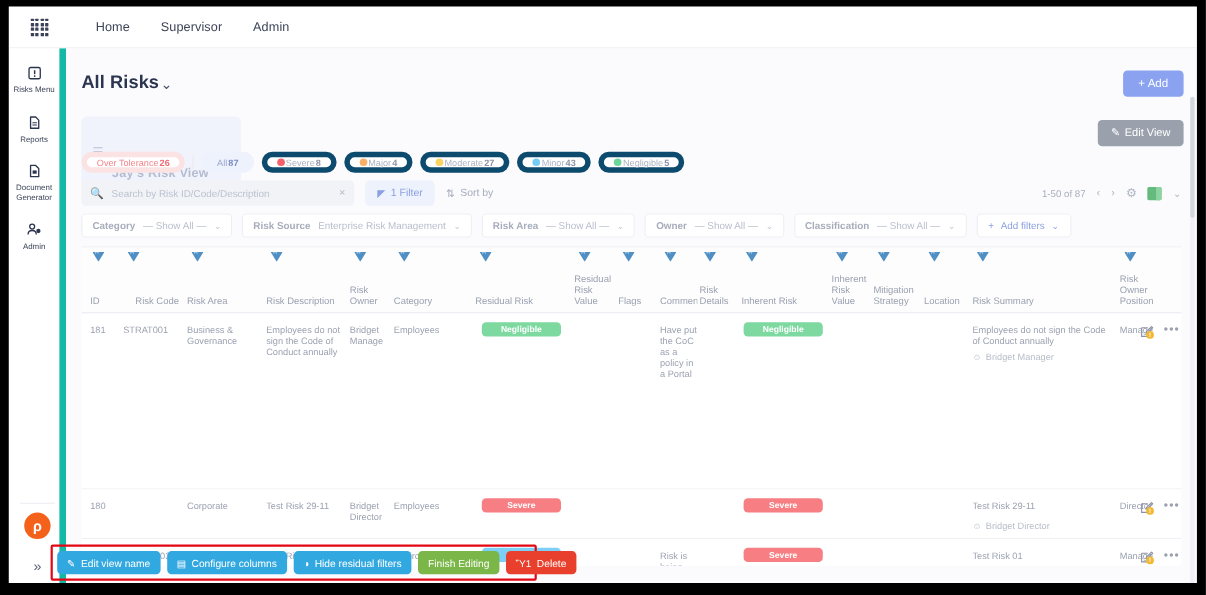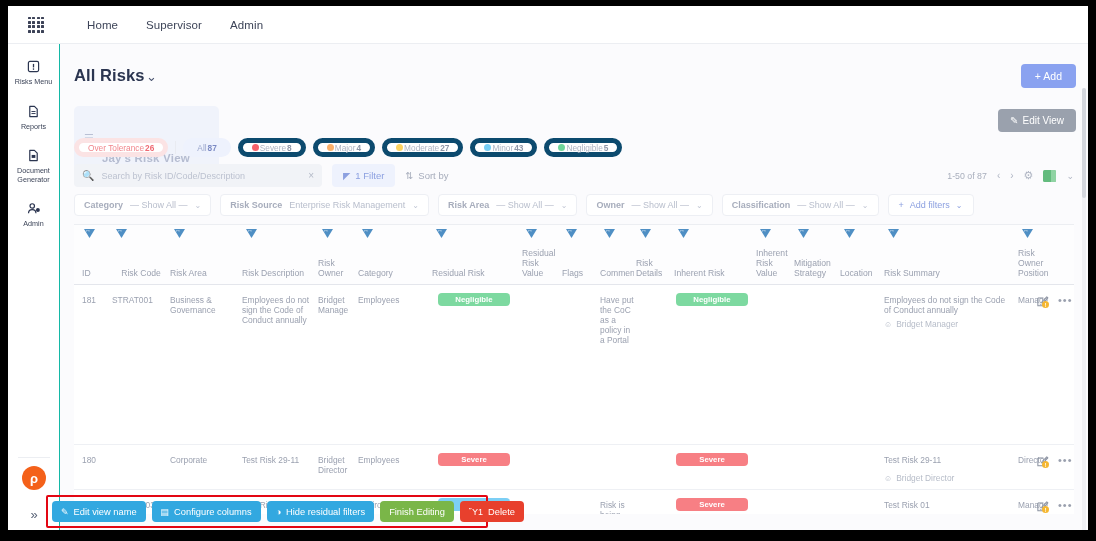"Risks Menu" #rail { border-right: 1px solid #14b8a6 -> 6px solid #14b8a6 }
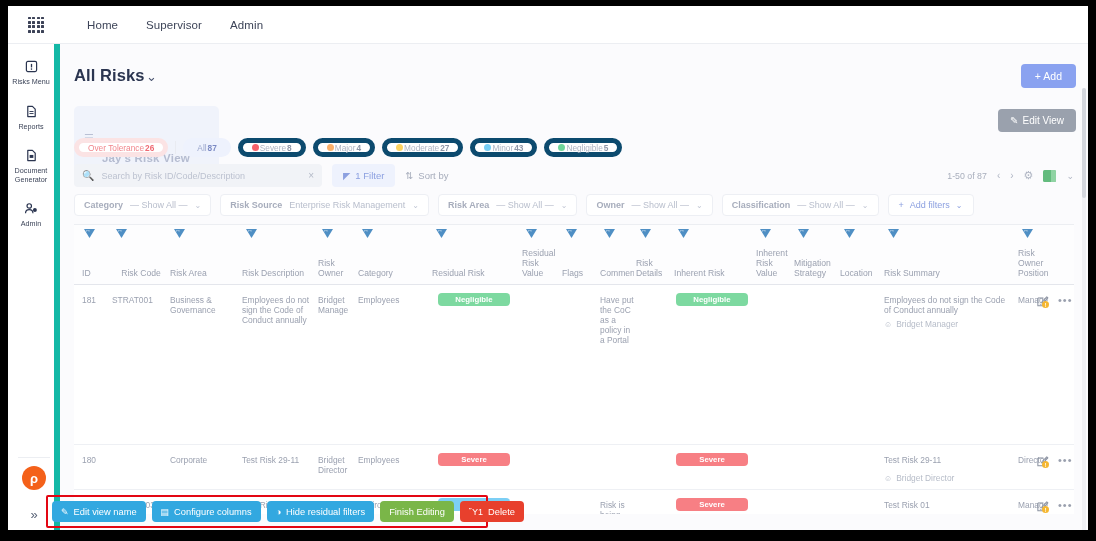"Risk Code" div.th { left: 38px -> 49px; text-align: center -> none }
